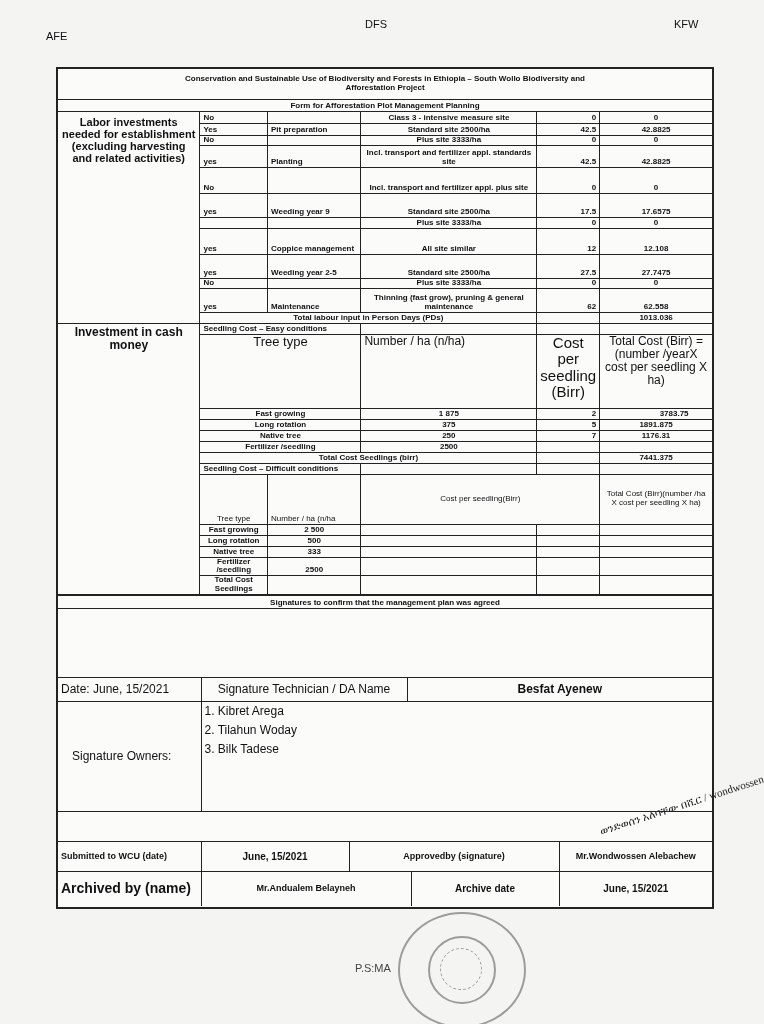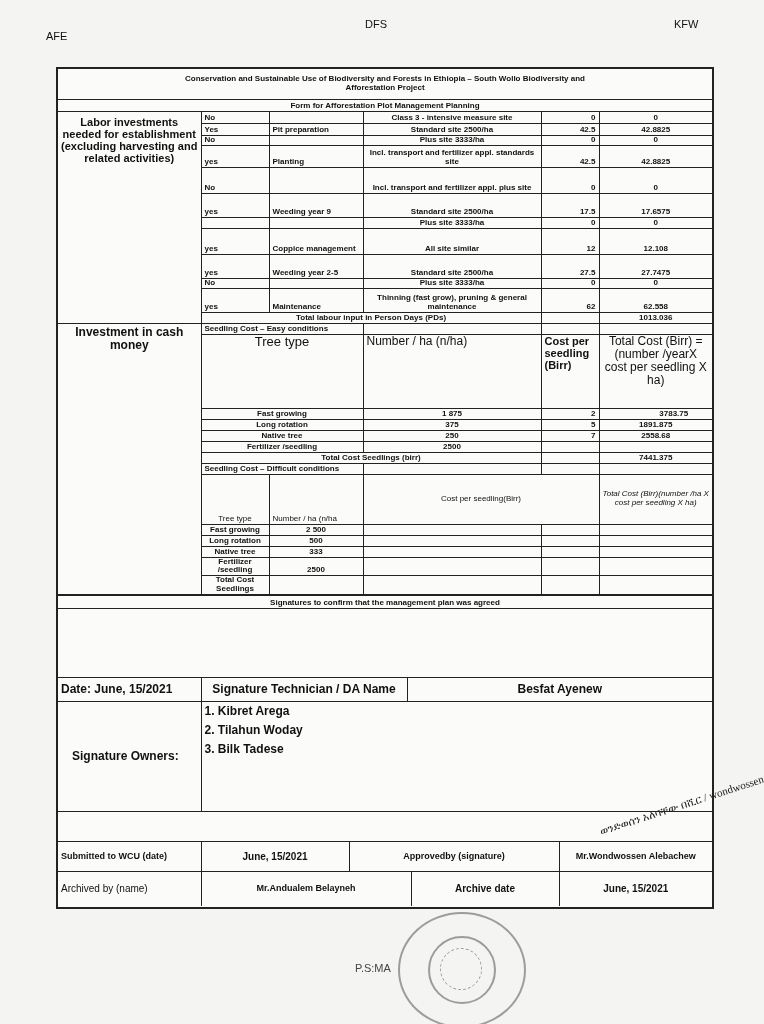"Cost per seedling (Birr)" td { font-size: 11px -> 15px; font-weight: bold -> normal; text-align: none -> center }
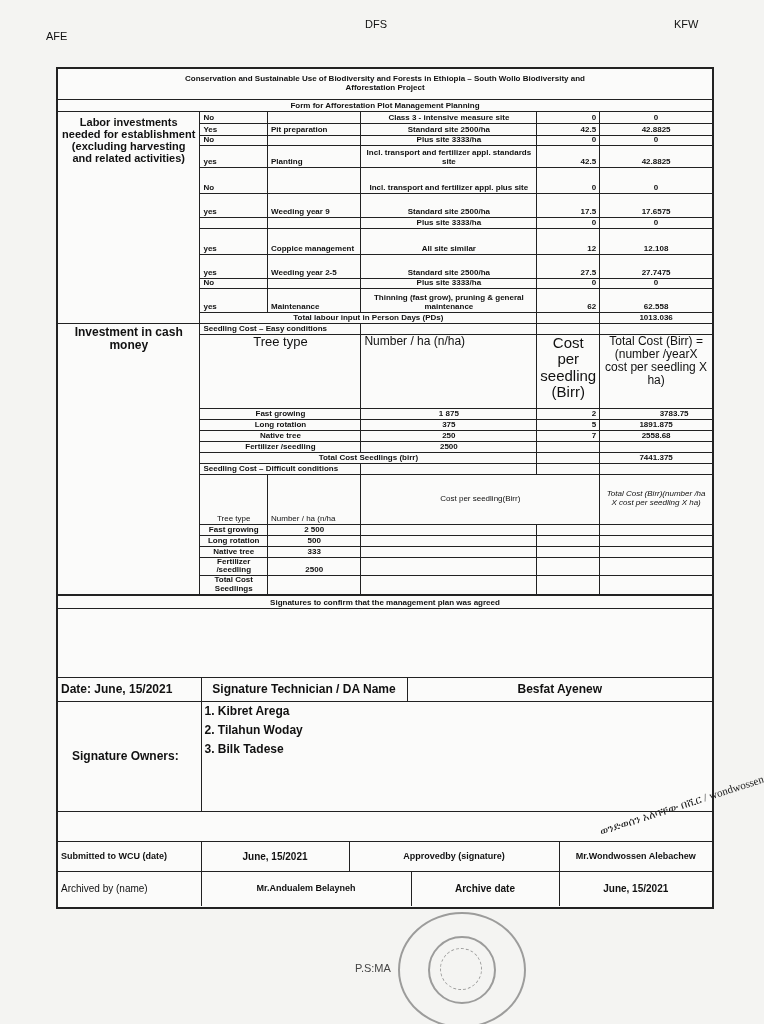"2558.68" td.c { text: 2558.68 -> 1176.31 }
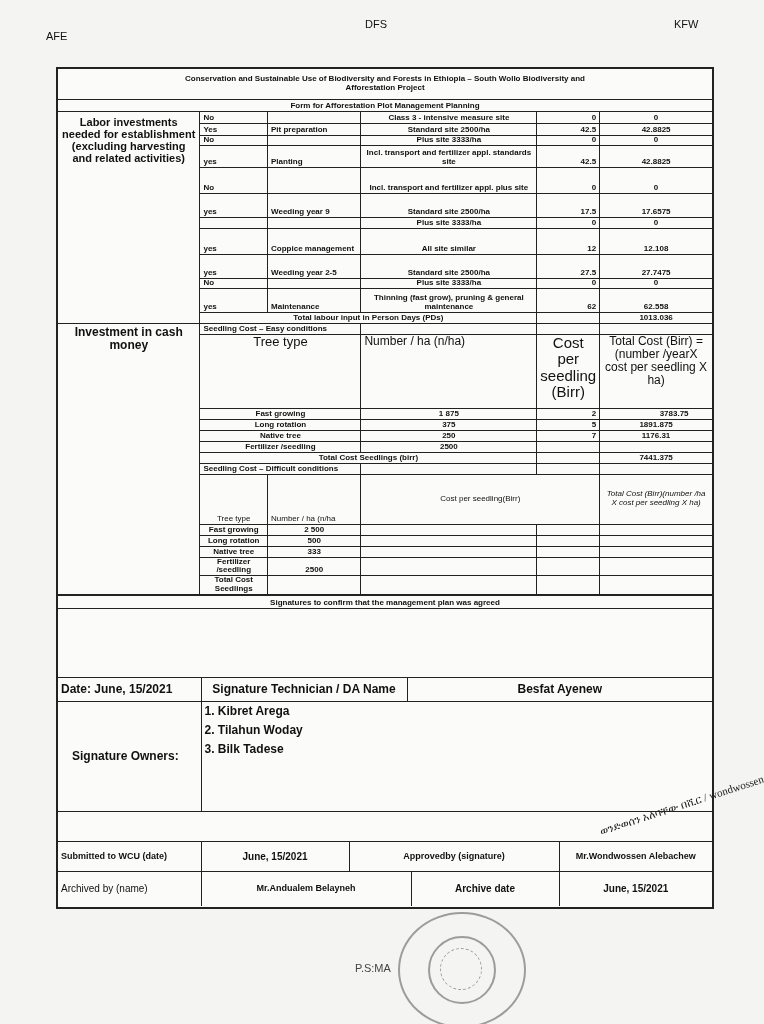"Total Cost (Birr)(number /ha X" td.c { font-style: italic -> none }
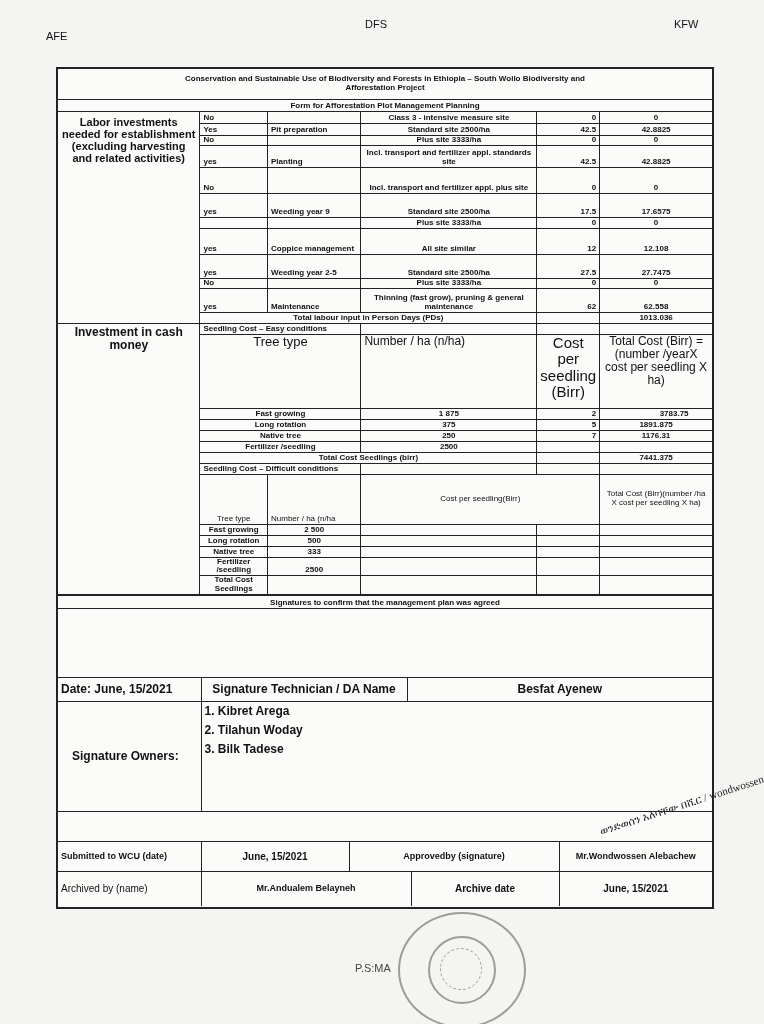"Date: June, 15/2021" .sig td { font-weight: bold -> normal }
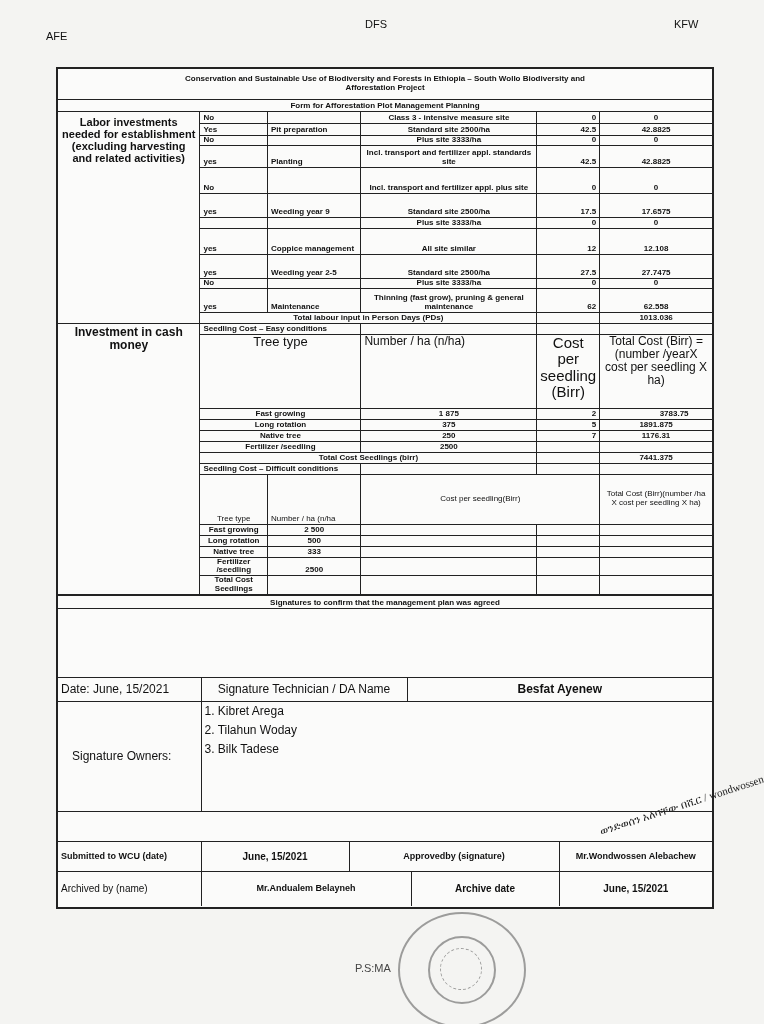"Archived by (name)" td { font-size: 10px -> 14px; font-weight: normal -> bold }
